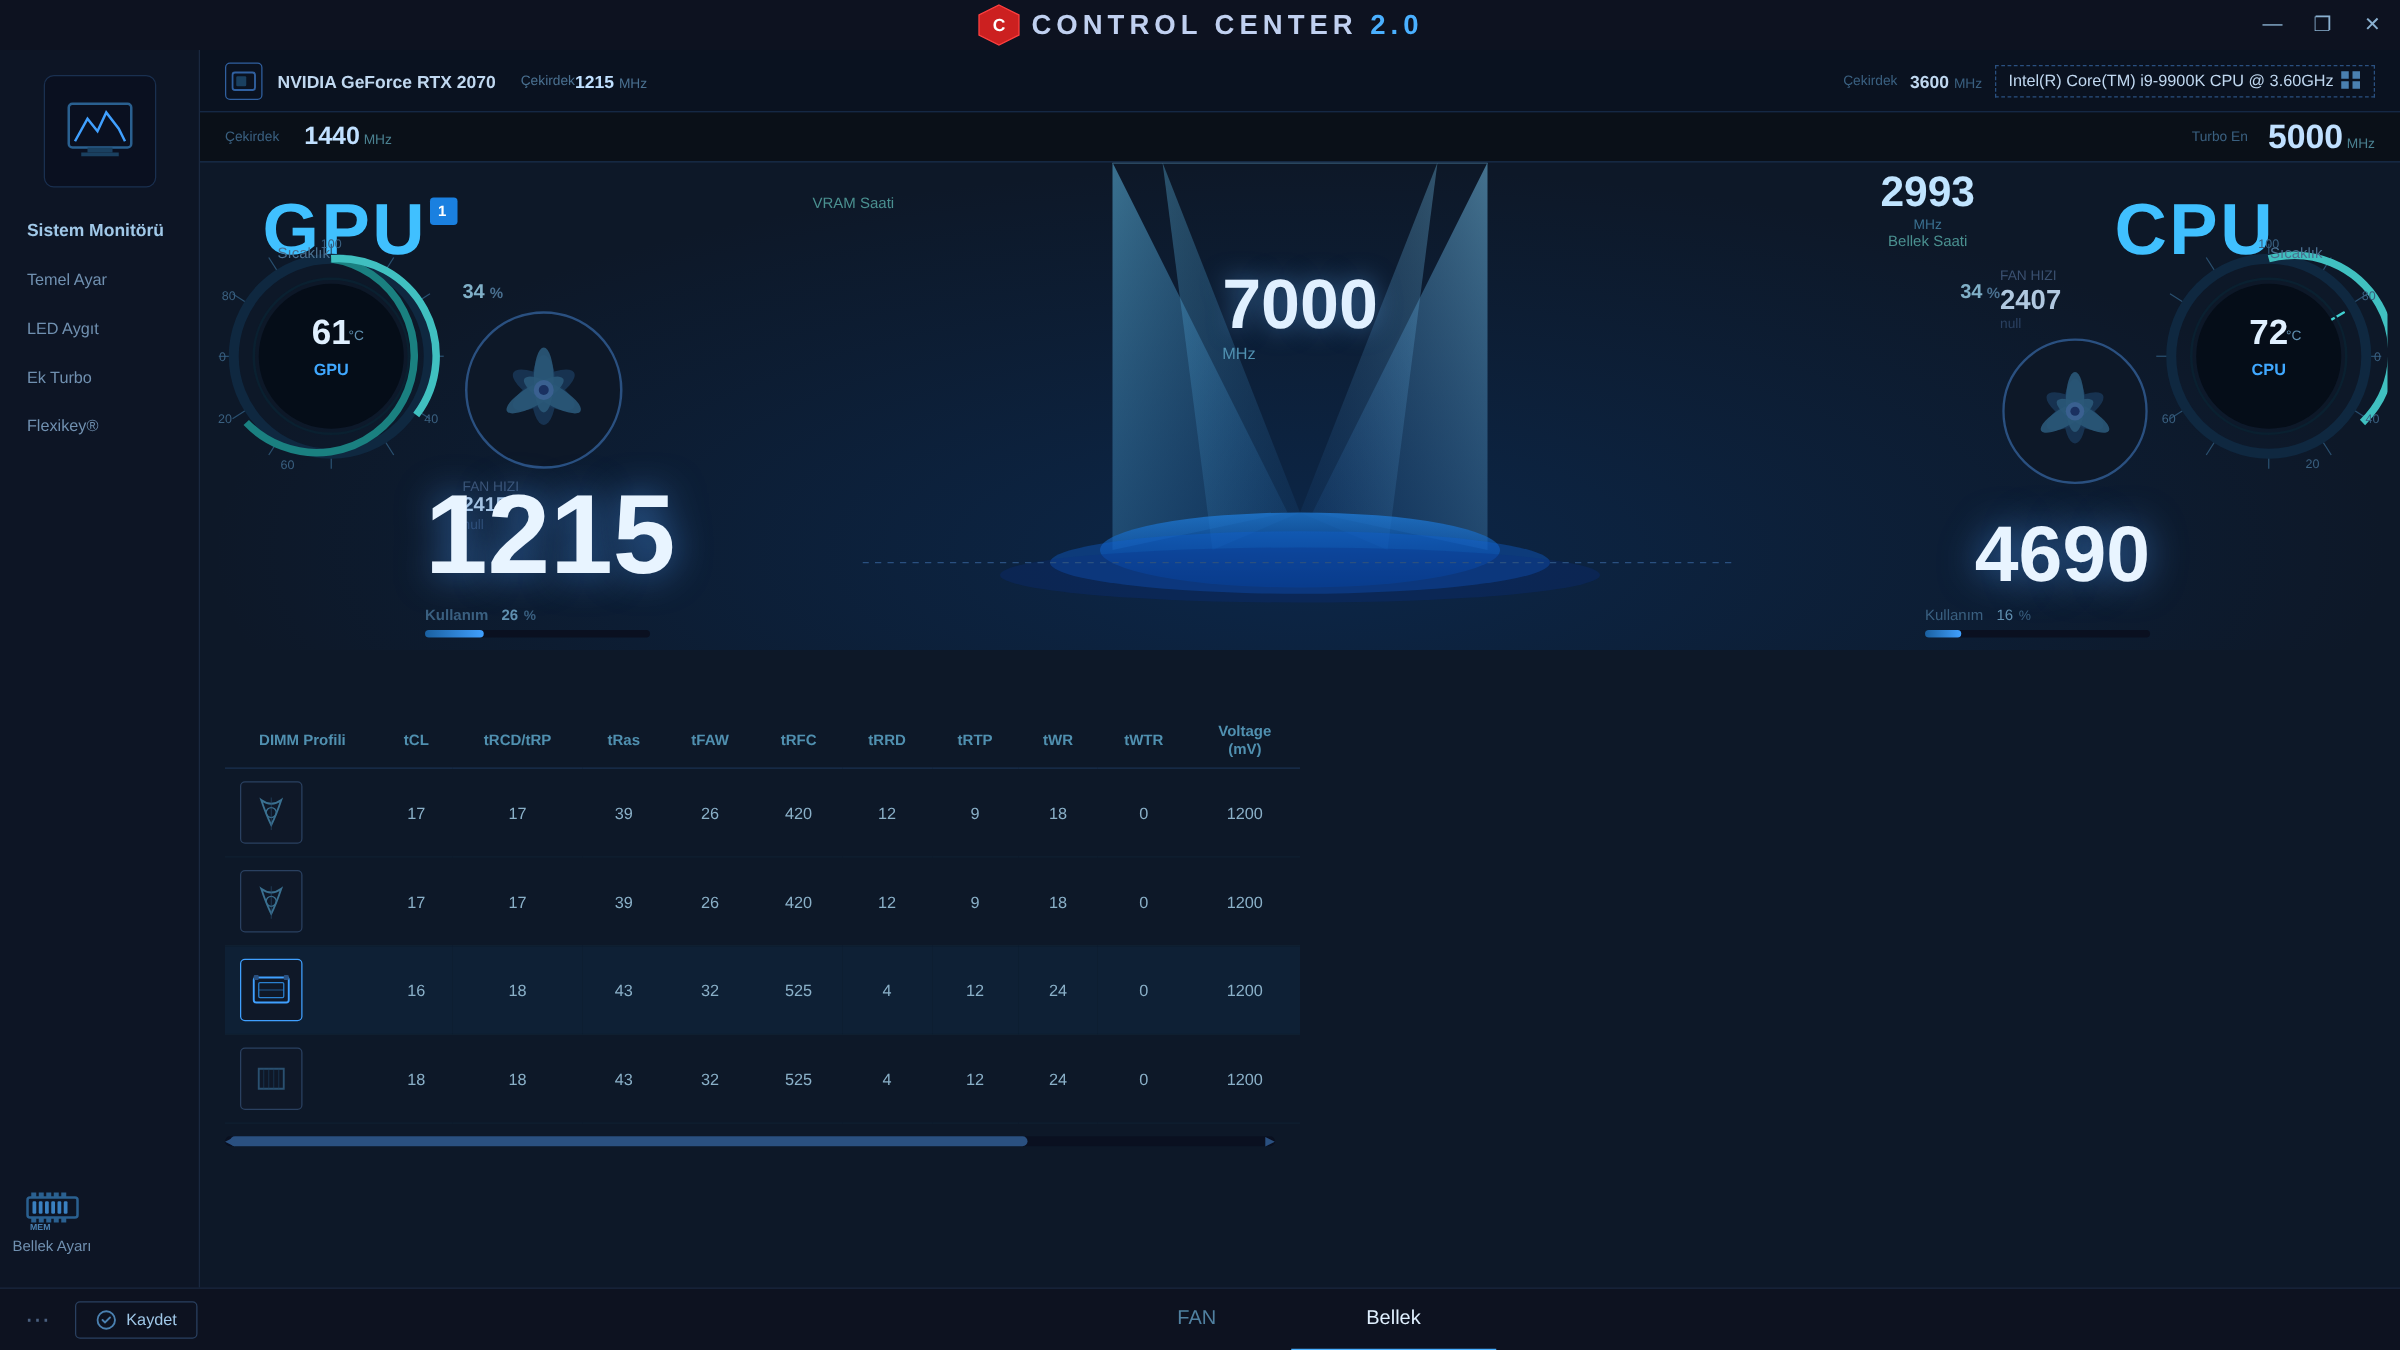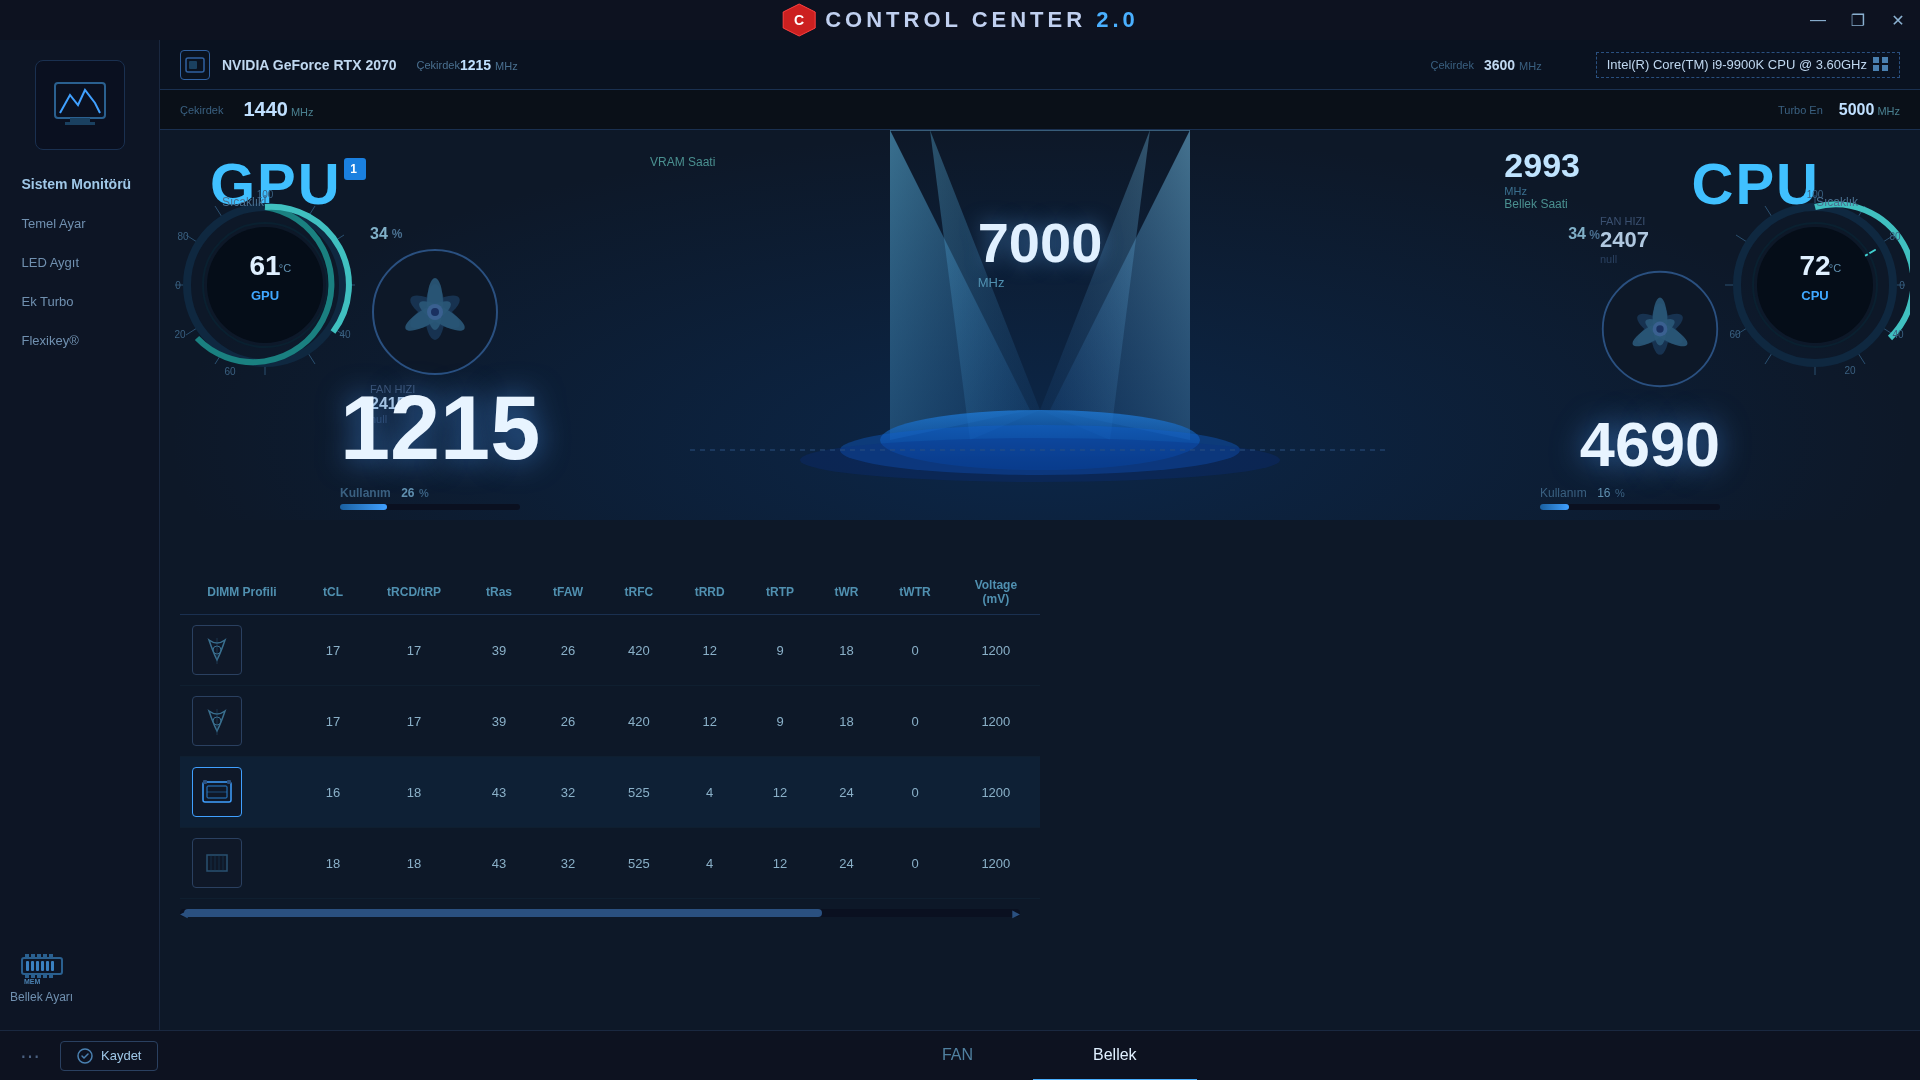"Intel(R) Core(TM) i9-9900K CPU @" .cpu-freq-box { margin-left: 44px -> none }
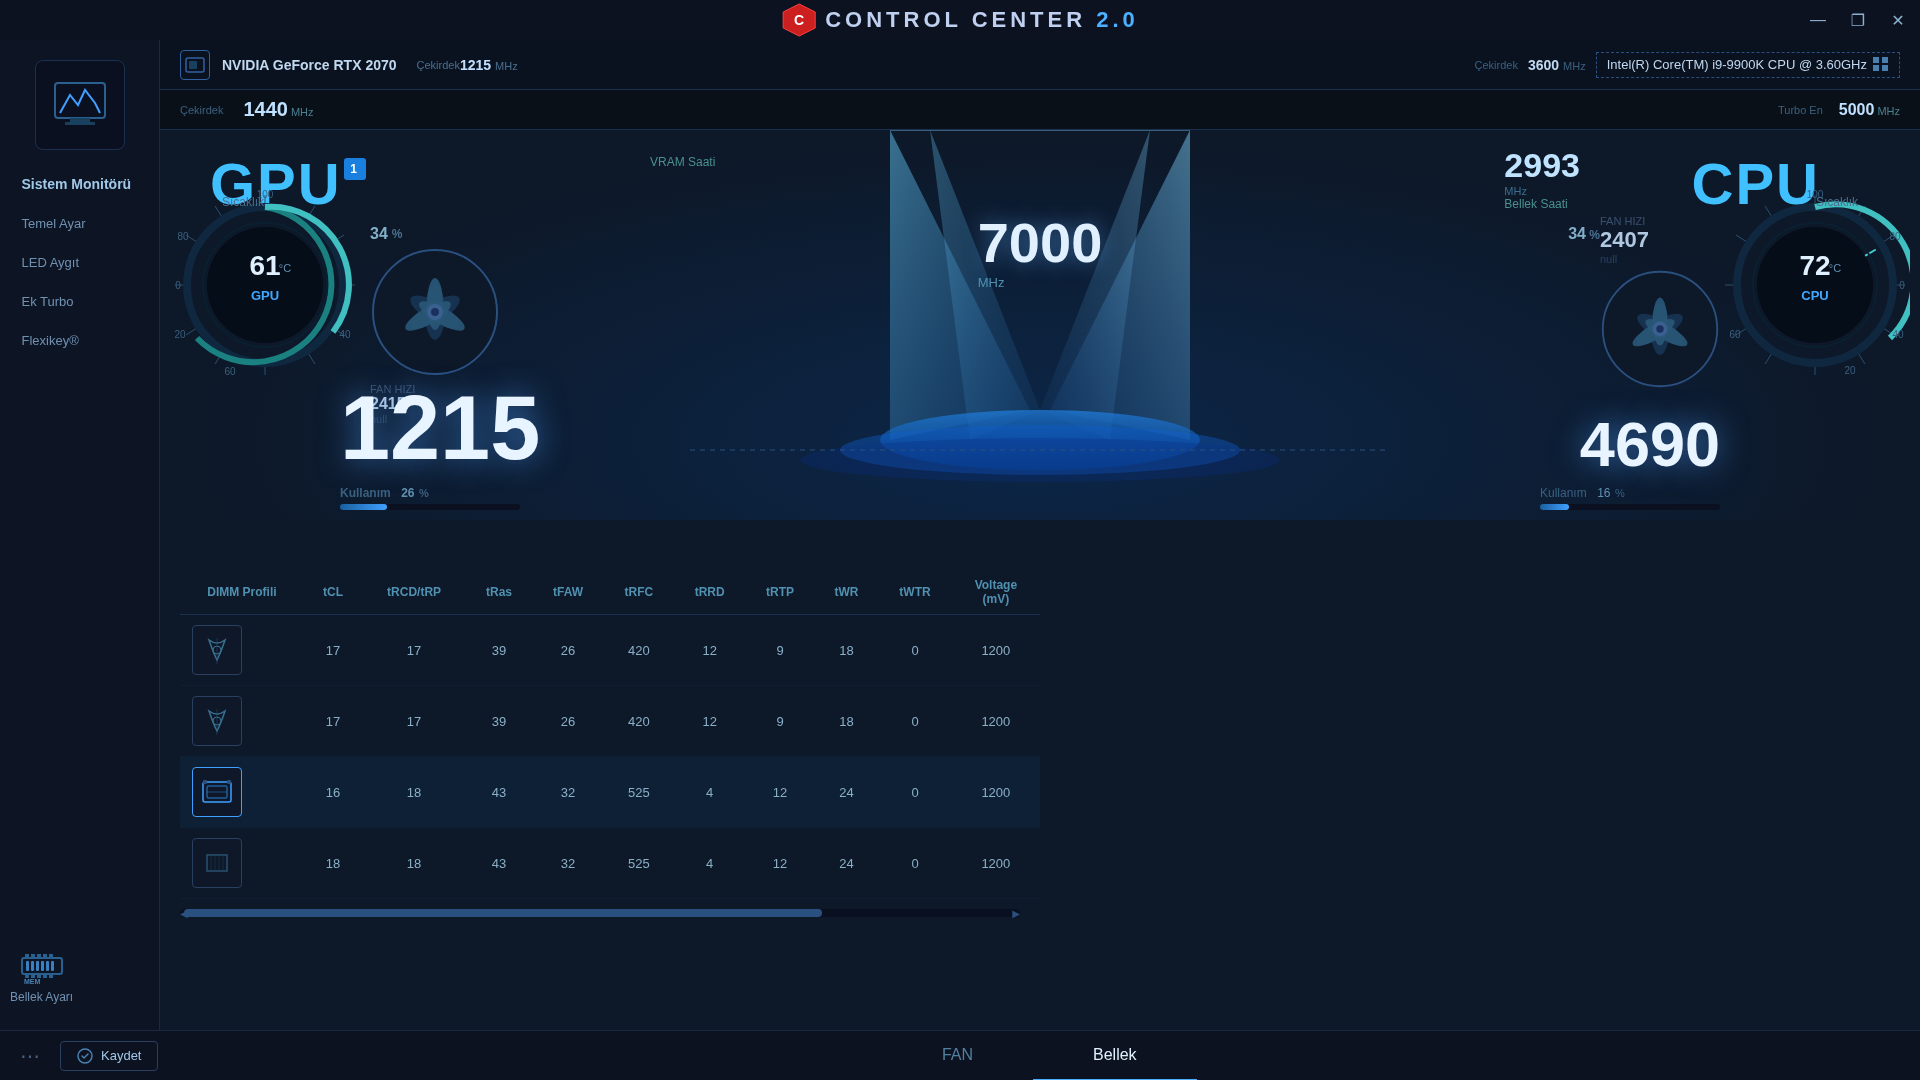"5000" span { font-size: 16px -> 27px }
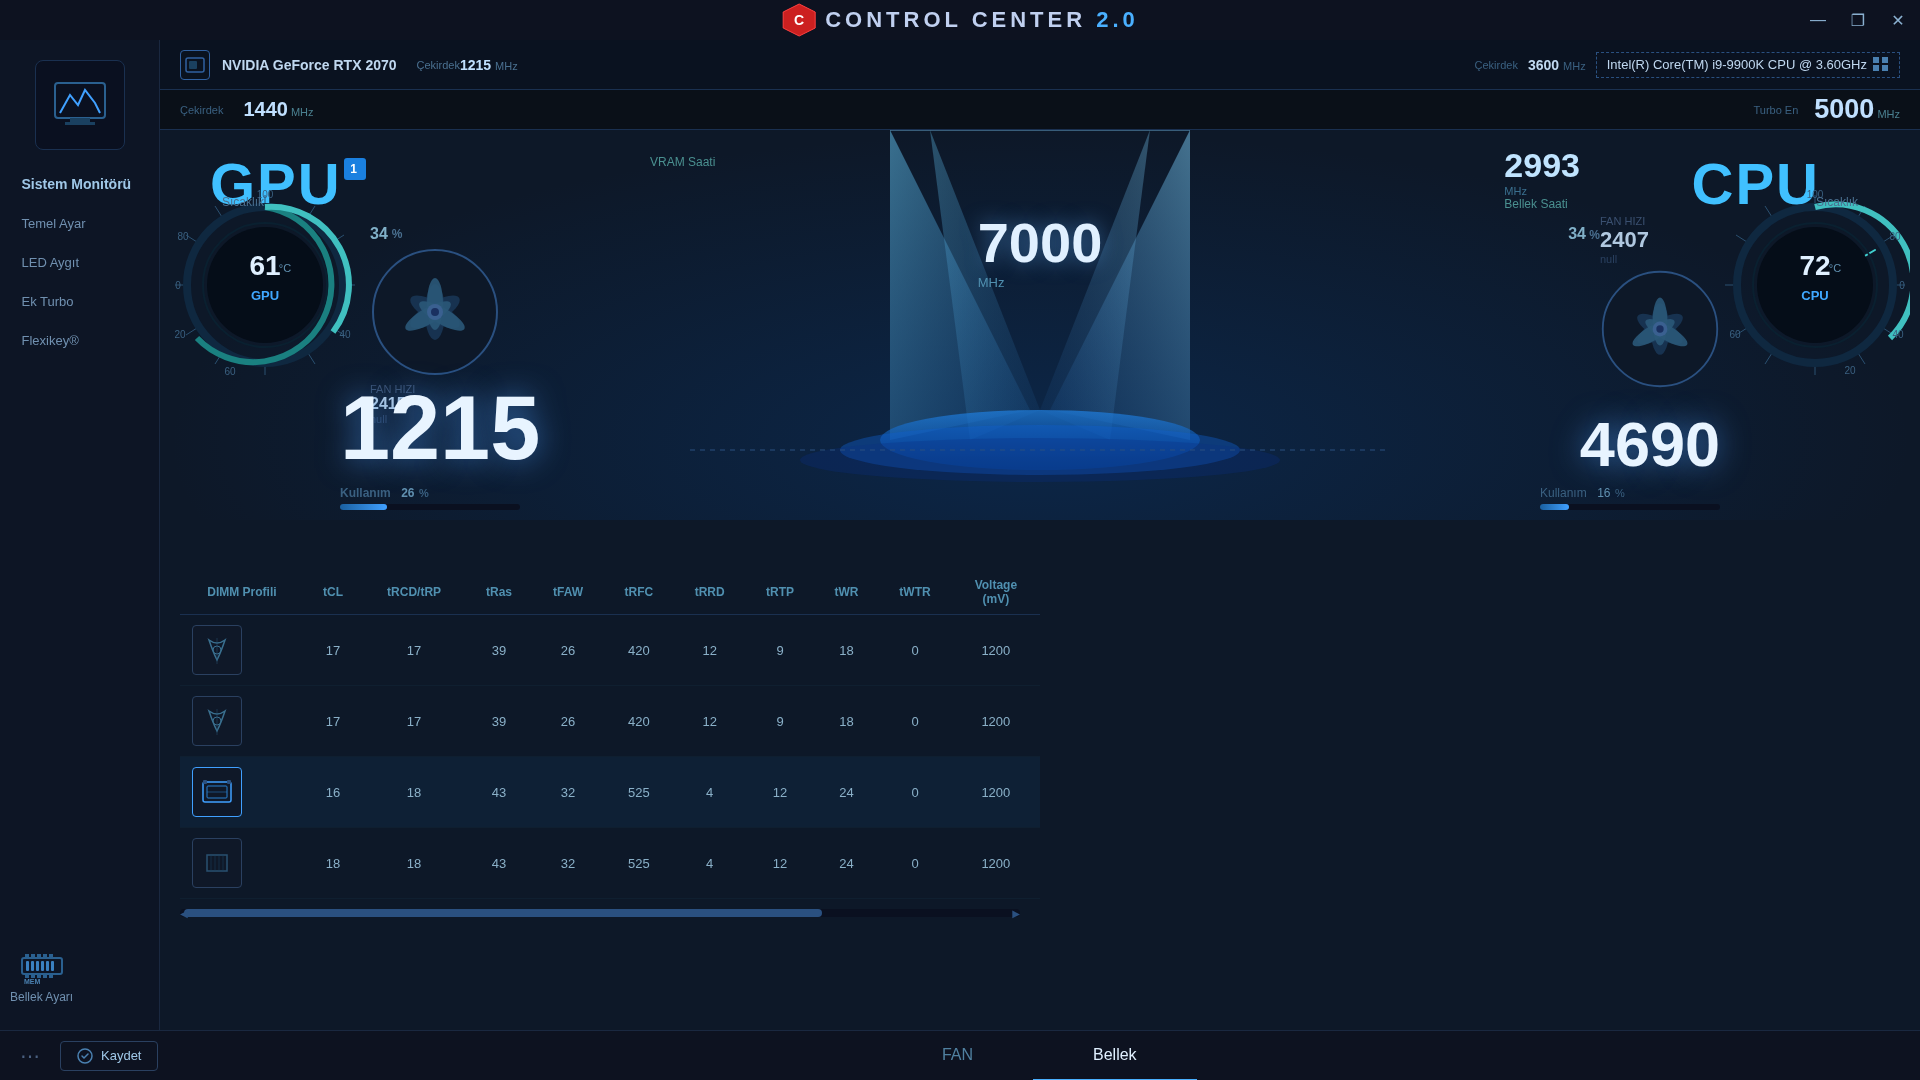"2993" div { text-align: left -> center; top: 16px -> 5px }
